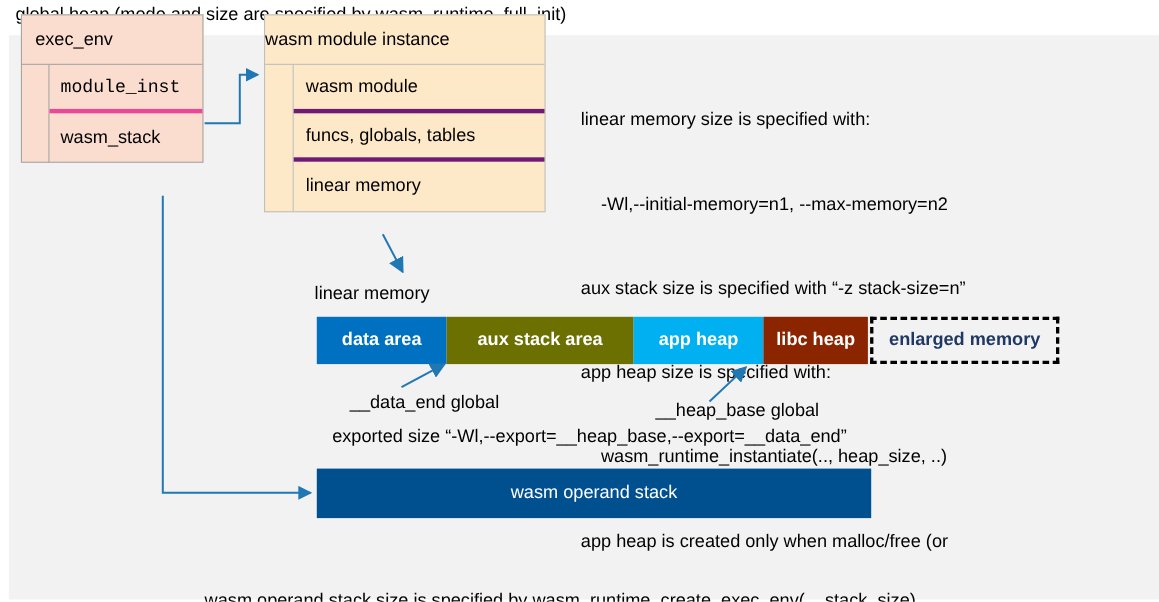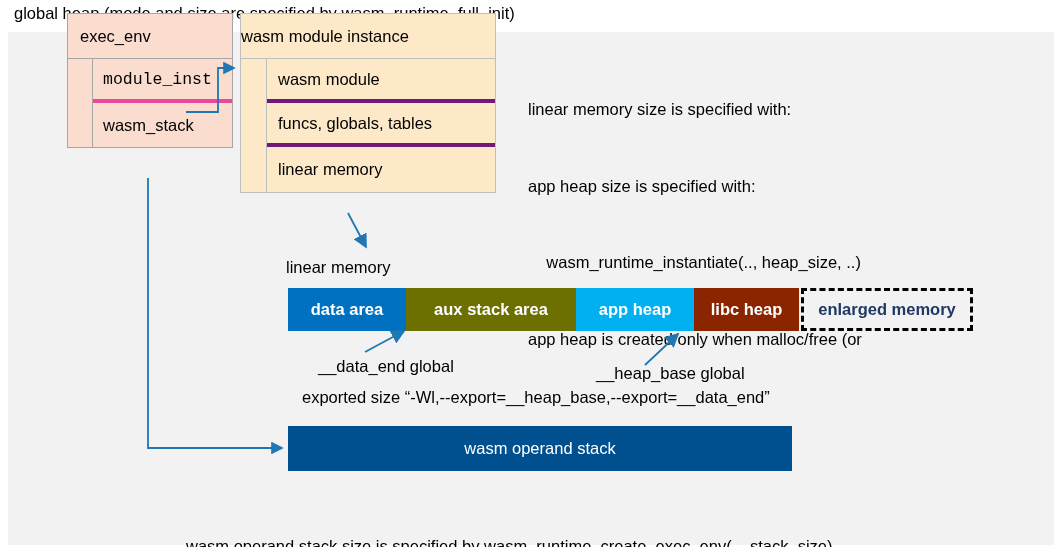"exec_env" div.box-exec { margin-left: 48px -> none }
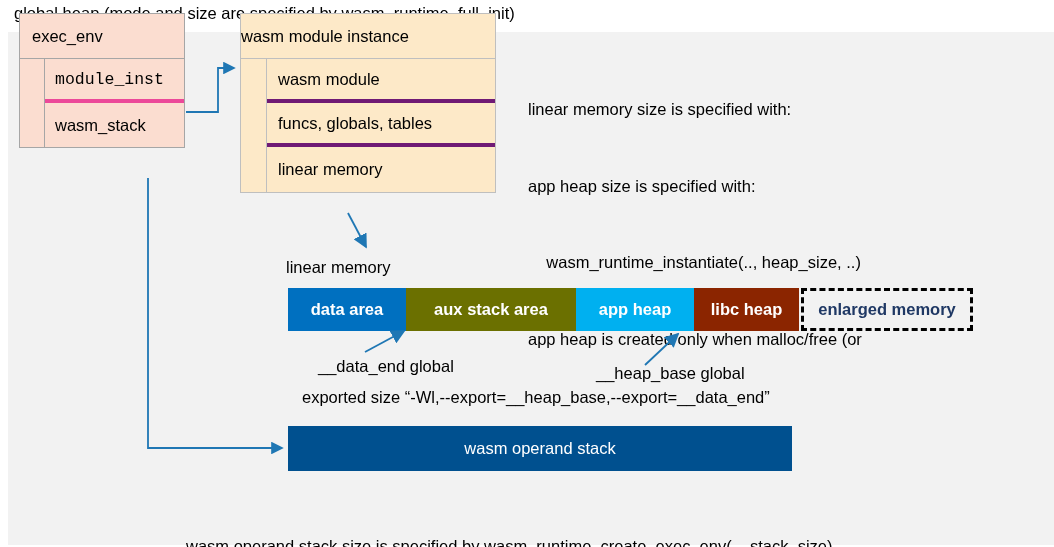"-Wl,--initial-memory=n1, --max-memory=n2" div { html: none -> <div> -Wl,--initial-memory=n1, --max-memory=n2</div> }
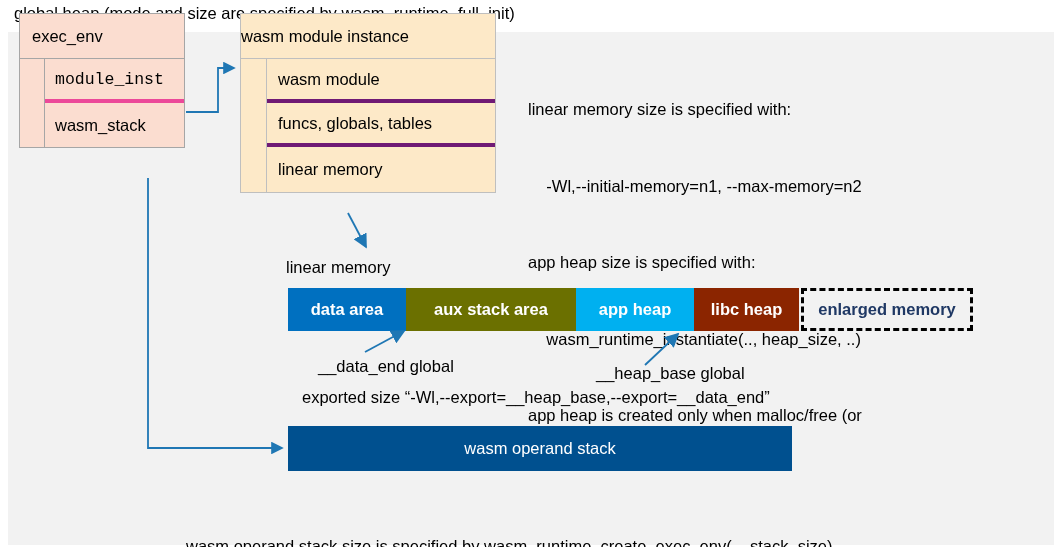"aux stack size is specified" div { html: none -> <div>aux stack size is specified with “-z stack-size=n”</div> }
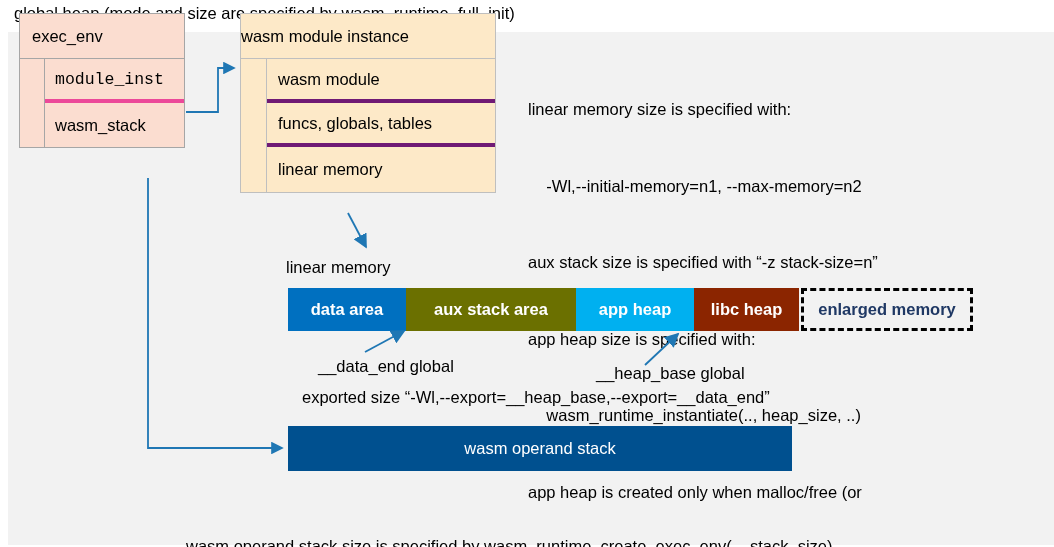"libc heap" div.seg { width: 105px -> 95px }
